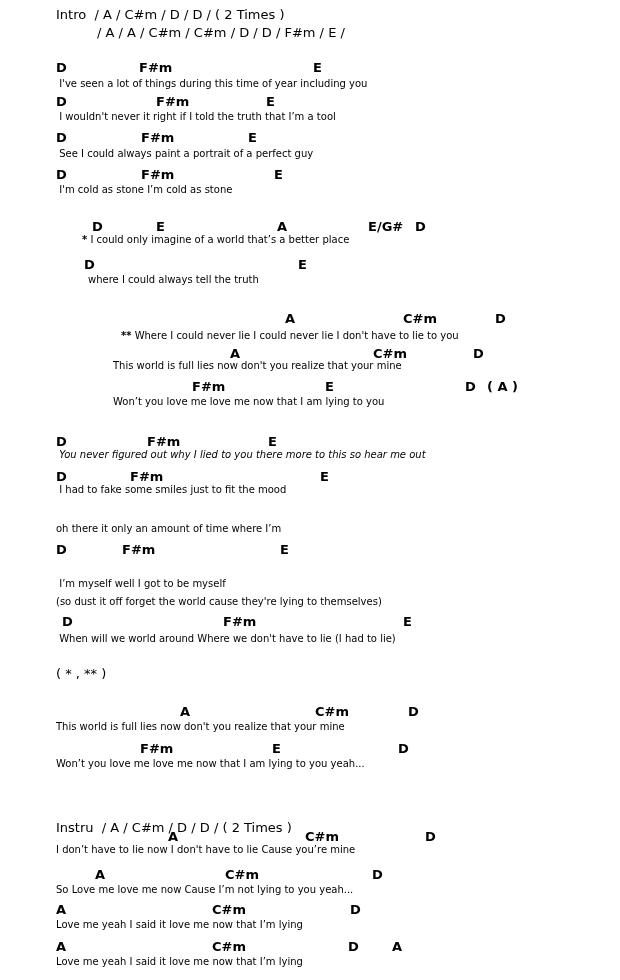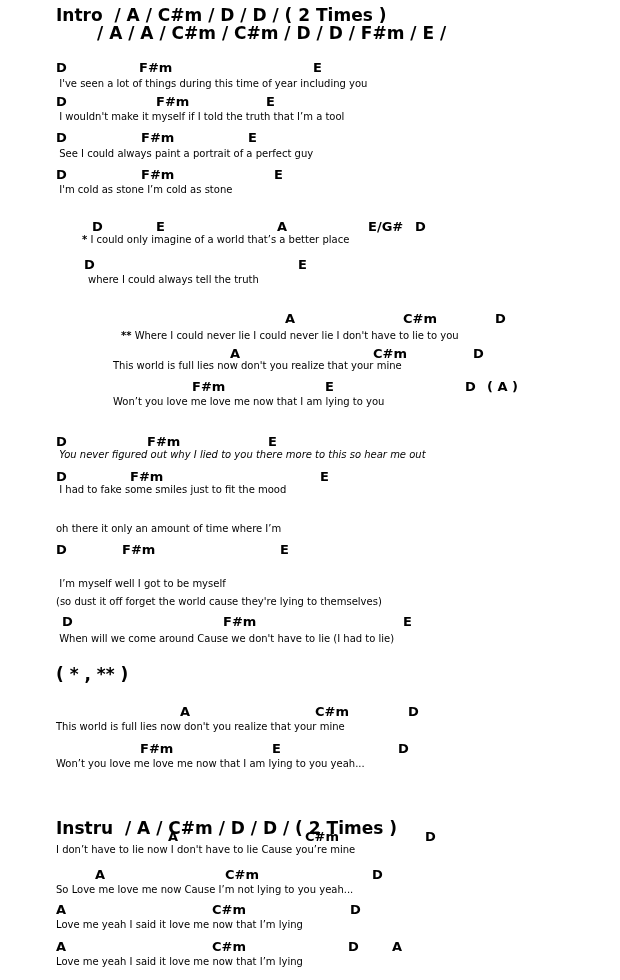"Intro / A / C#m" .heading { font-size: 17px -> 13px; font-weight: bold -> normal }
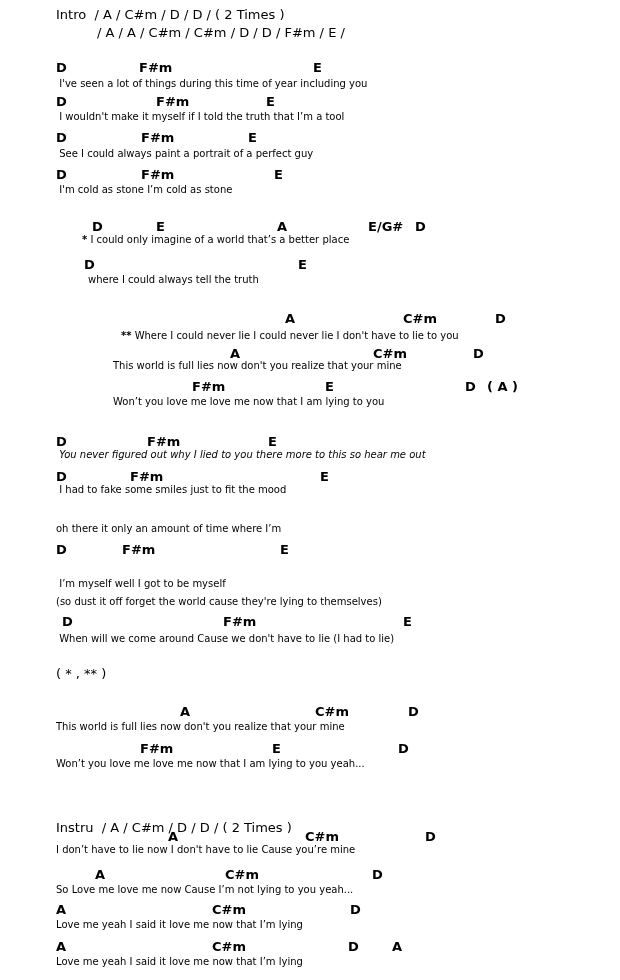"I wouldn't make it myself" div.line { text: make it myself -> never it right }
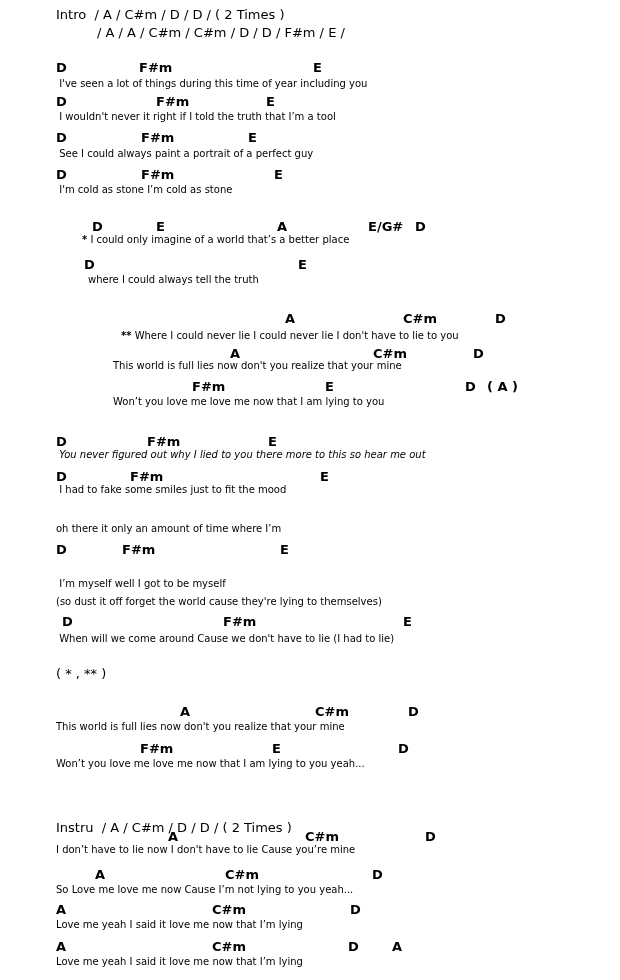"When will we come around" div.line { text: come around Cause -> world around Where }
